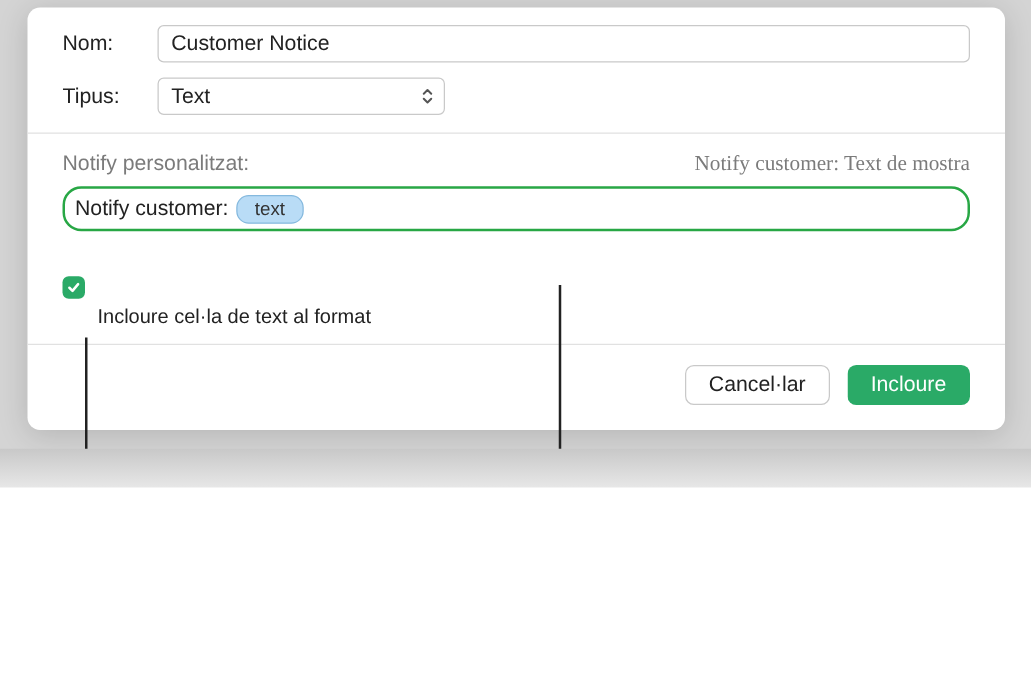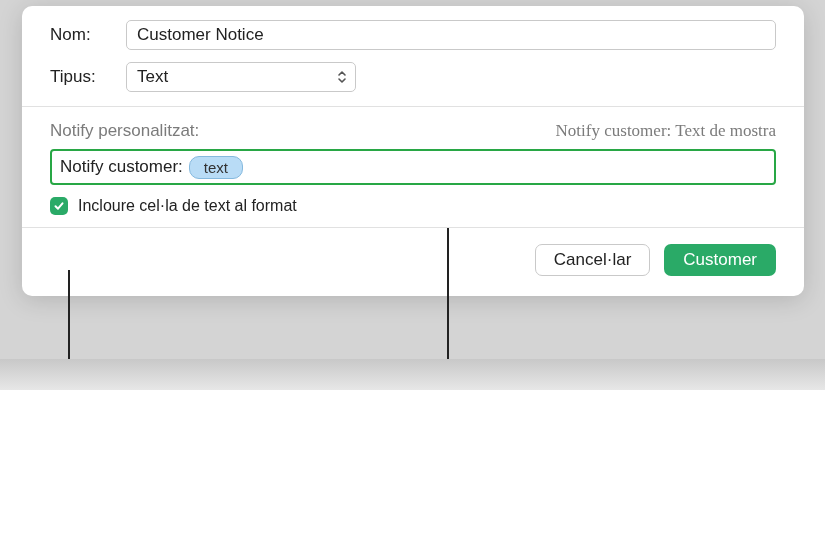"Notify customer:" .format-input { border-radius: 4px -> 15px }
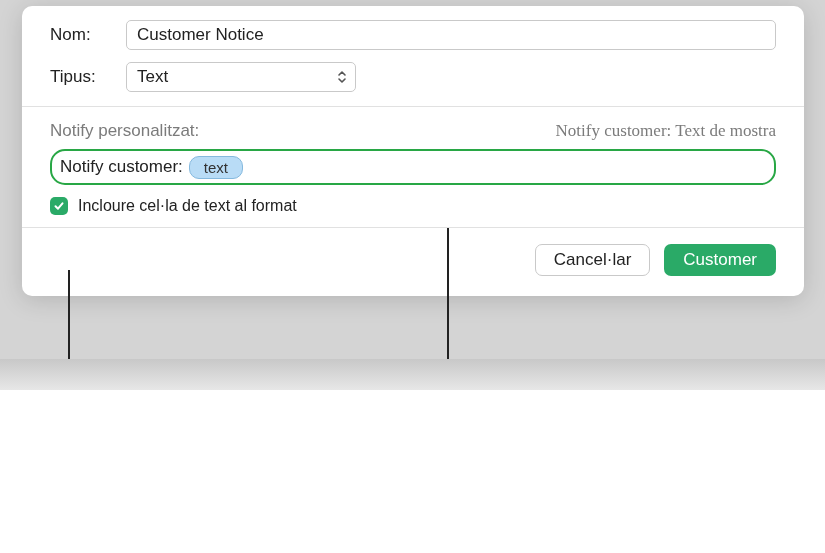"Incloure cel·la de text al" .checkbox-label { margin-top: none -> 48px }
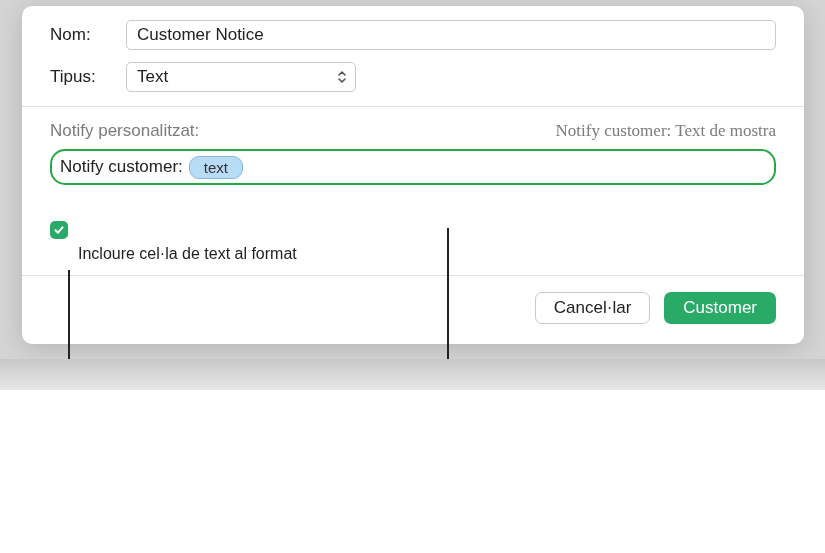"Customer" button.btn { text: Customer -> Incloure }
